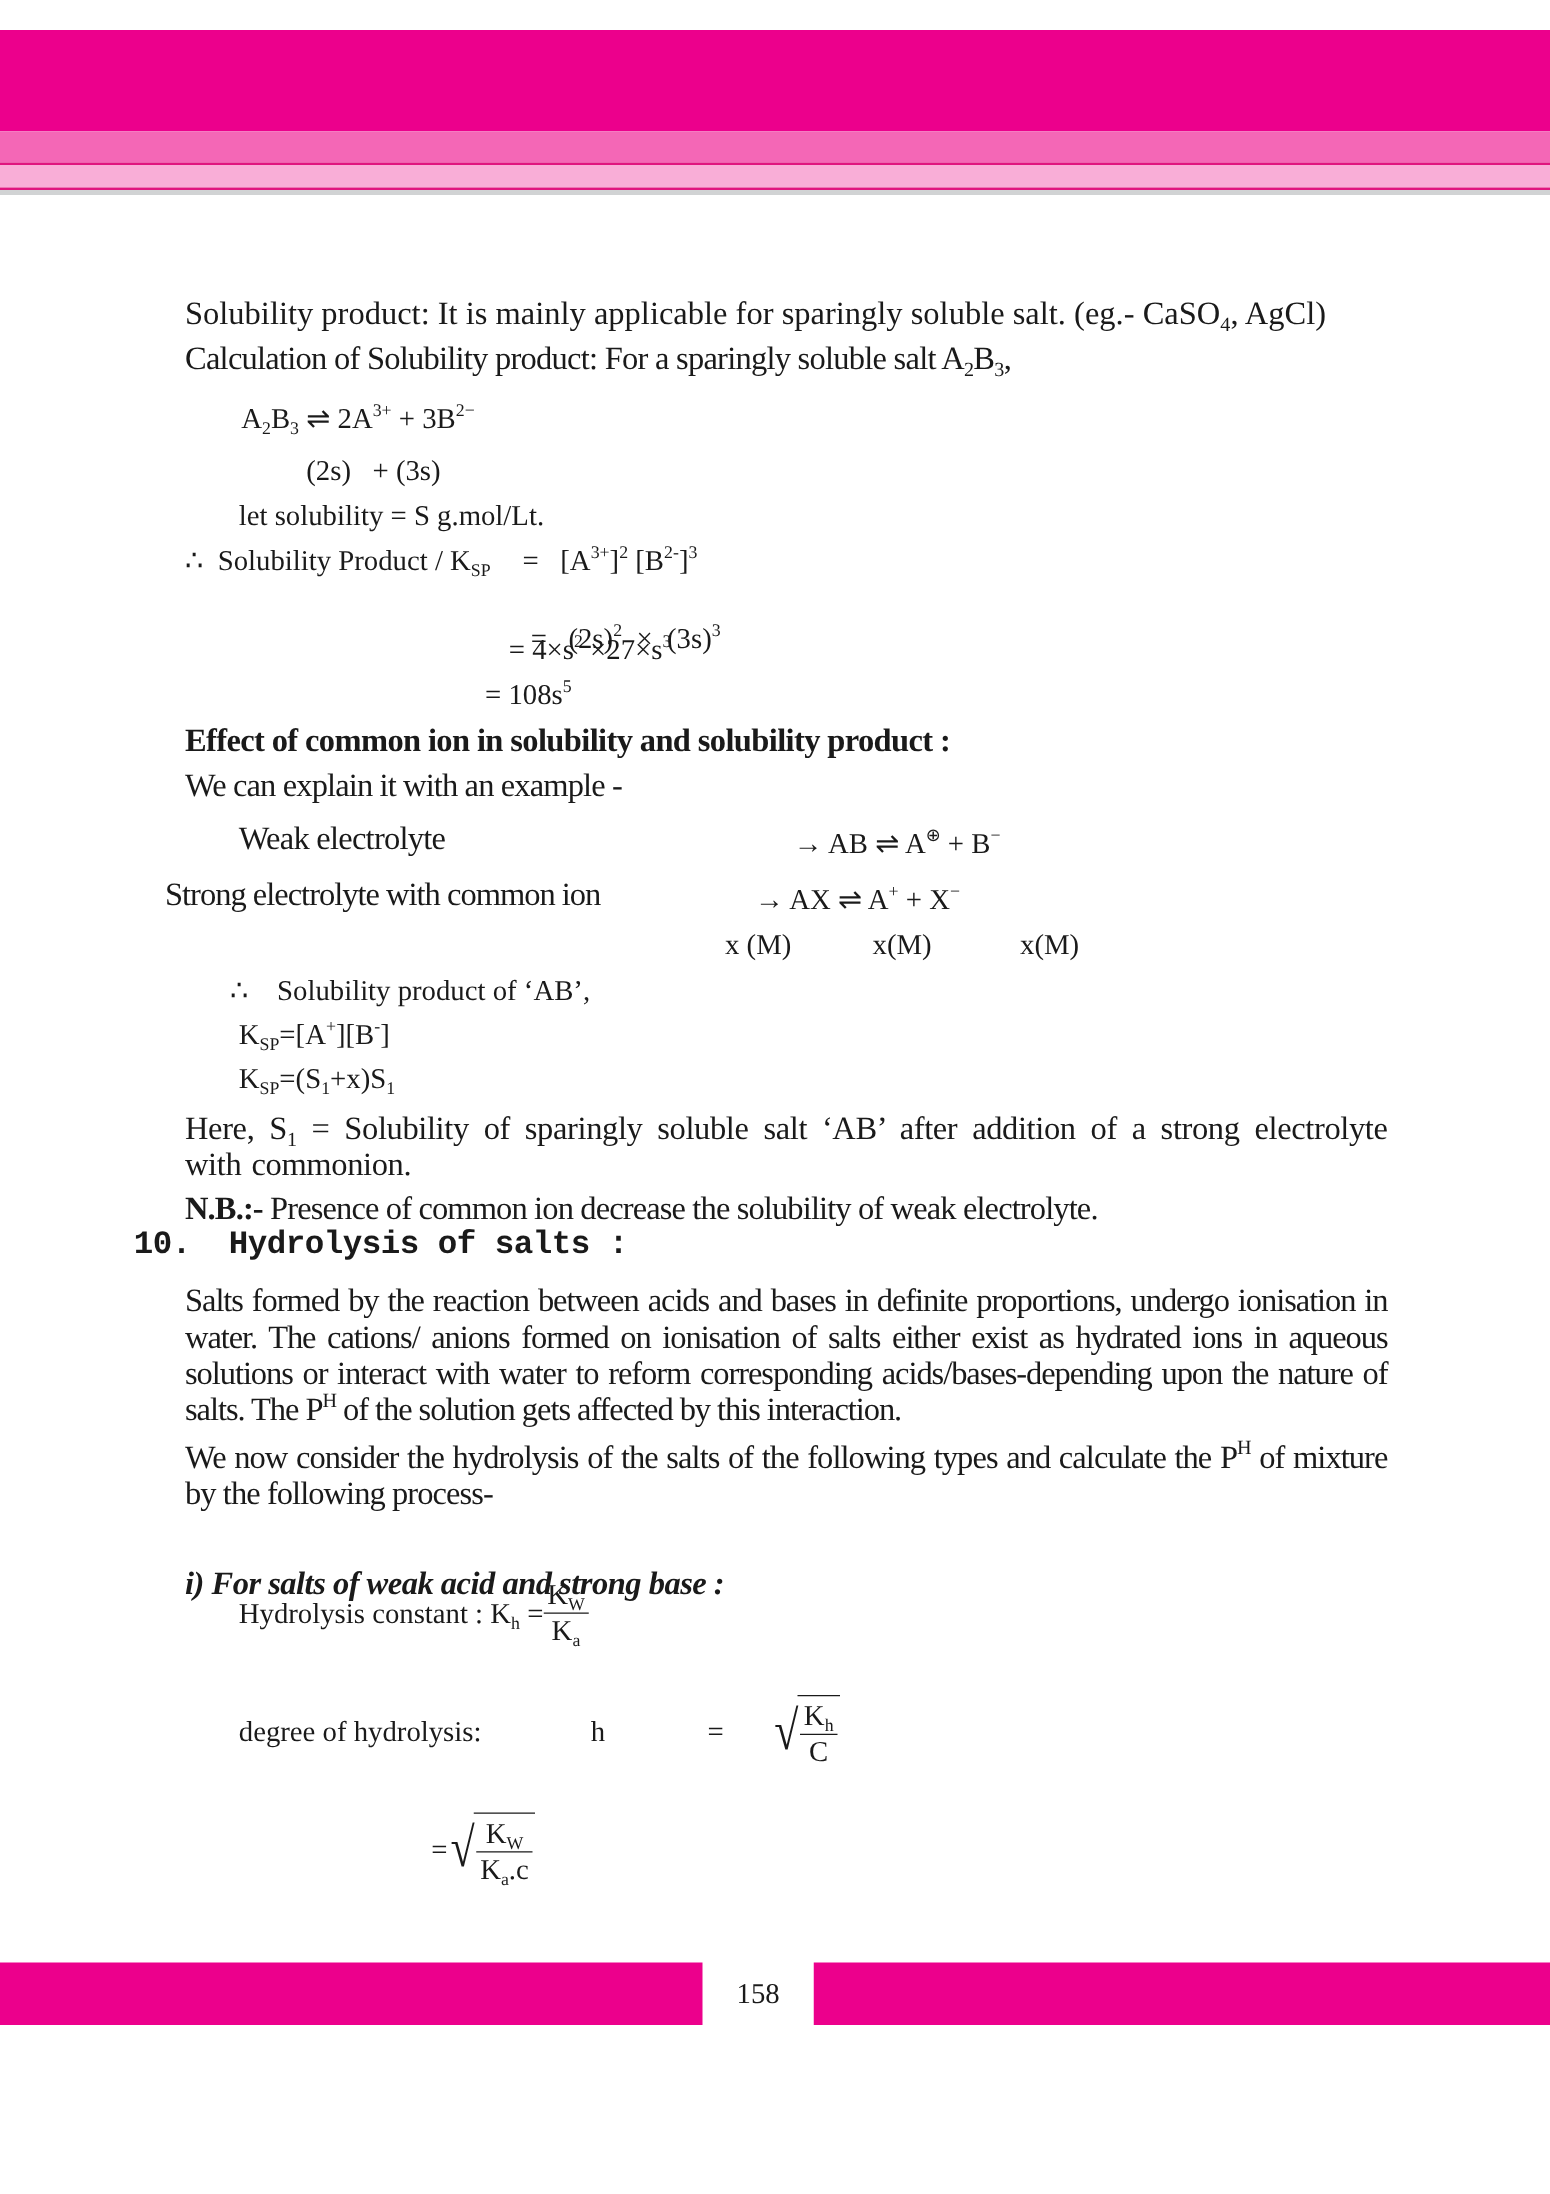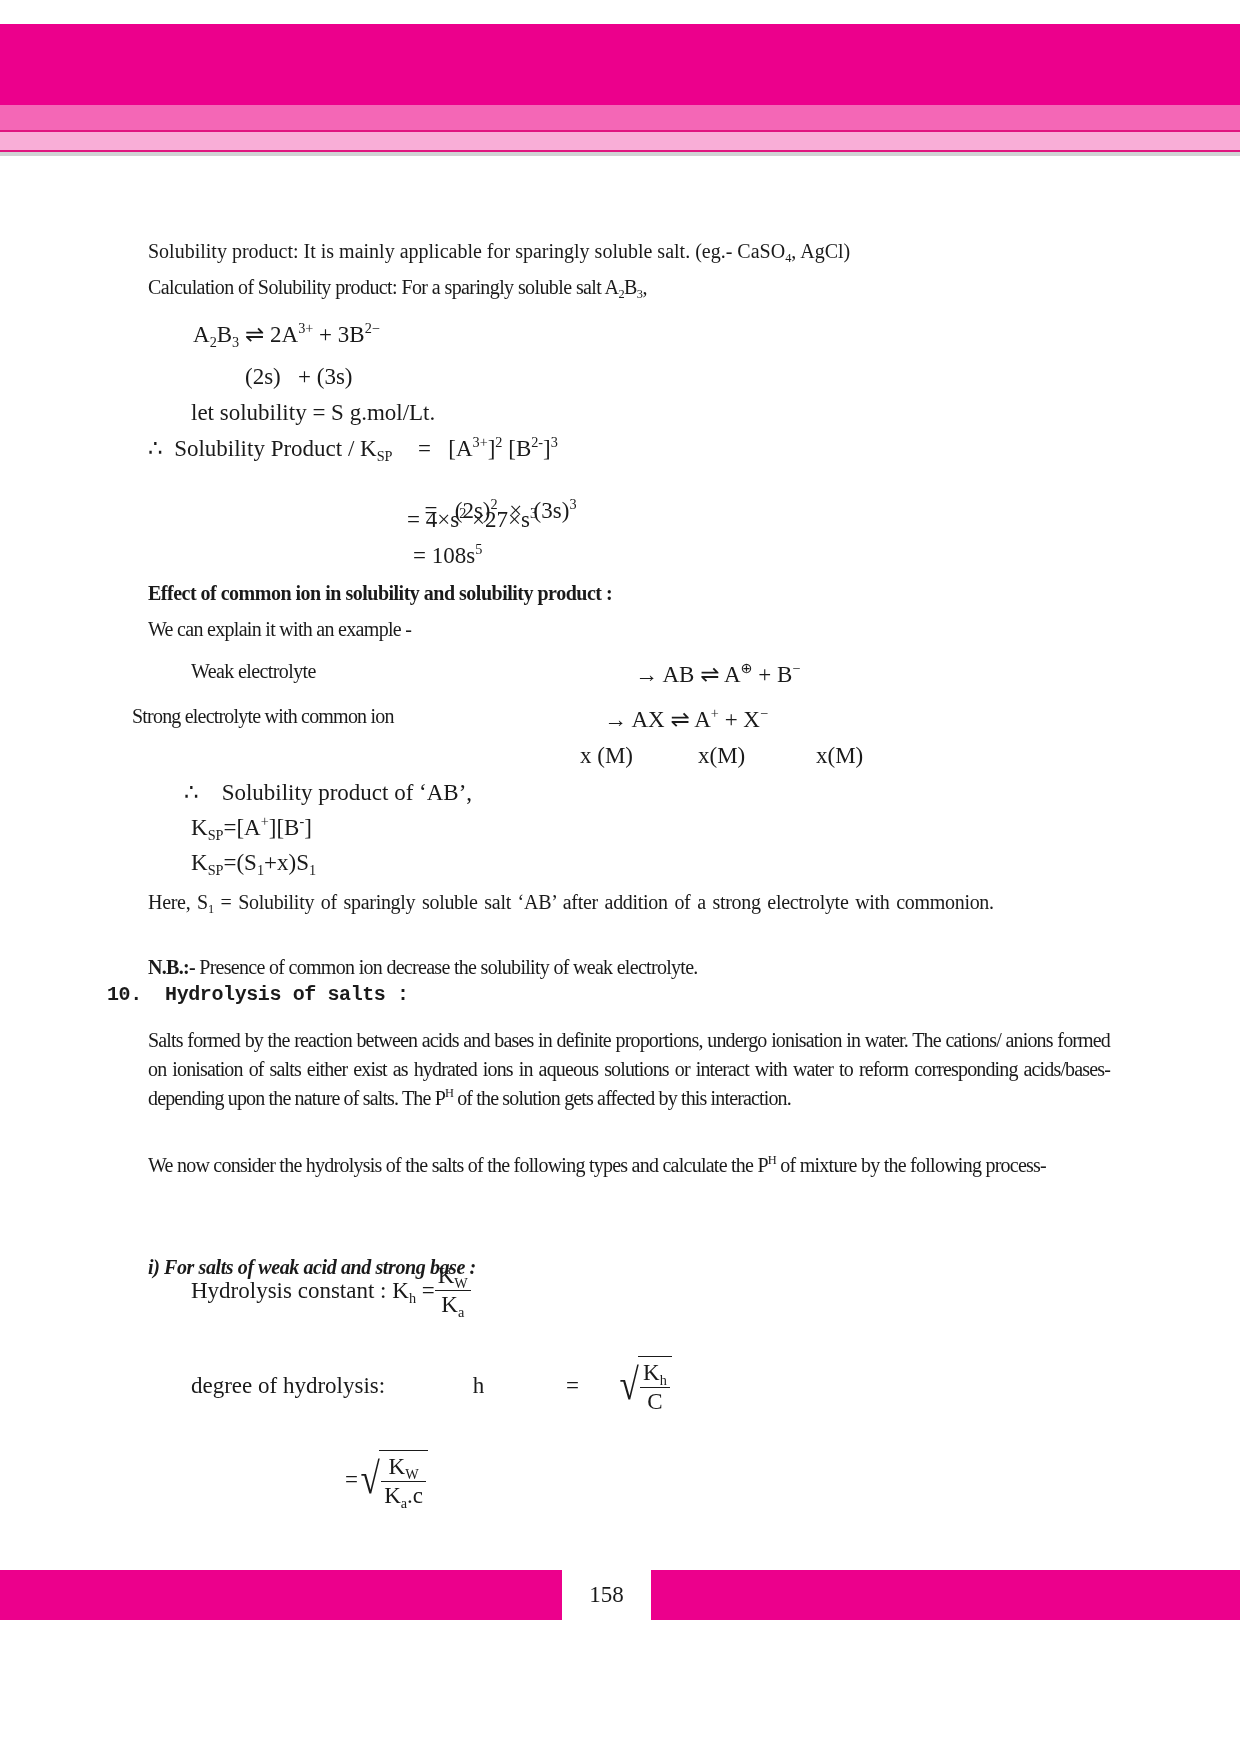"Solubility product: It is mainly" .t { font-size: 20px -> 26px }
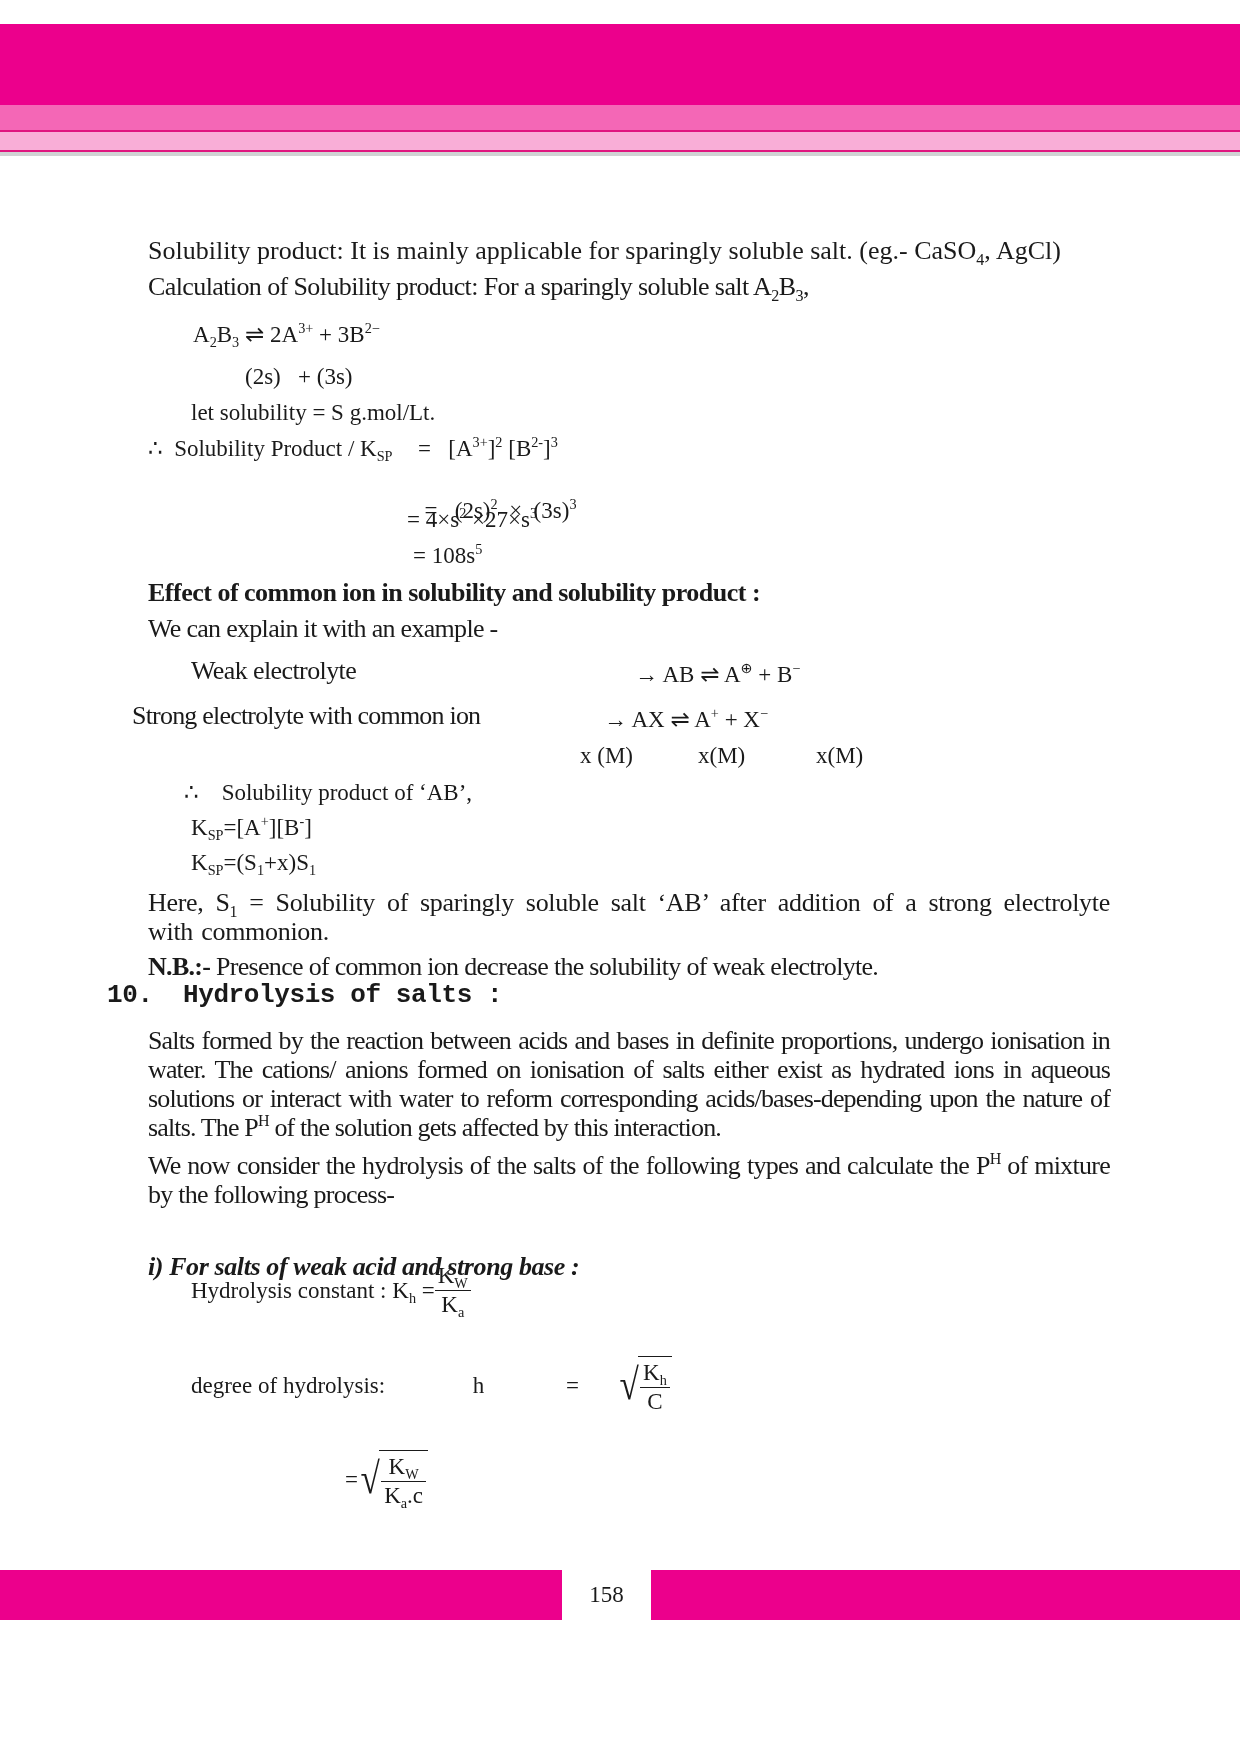"= 108s5" div.t { left: 413px -> 388px }
